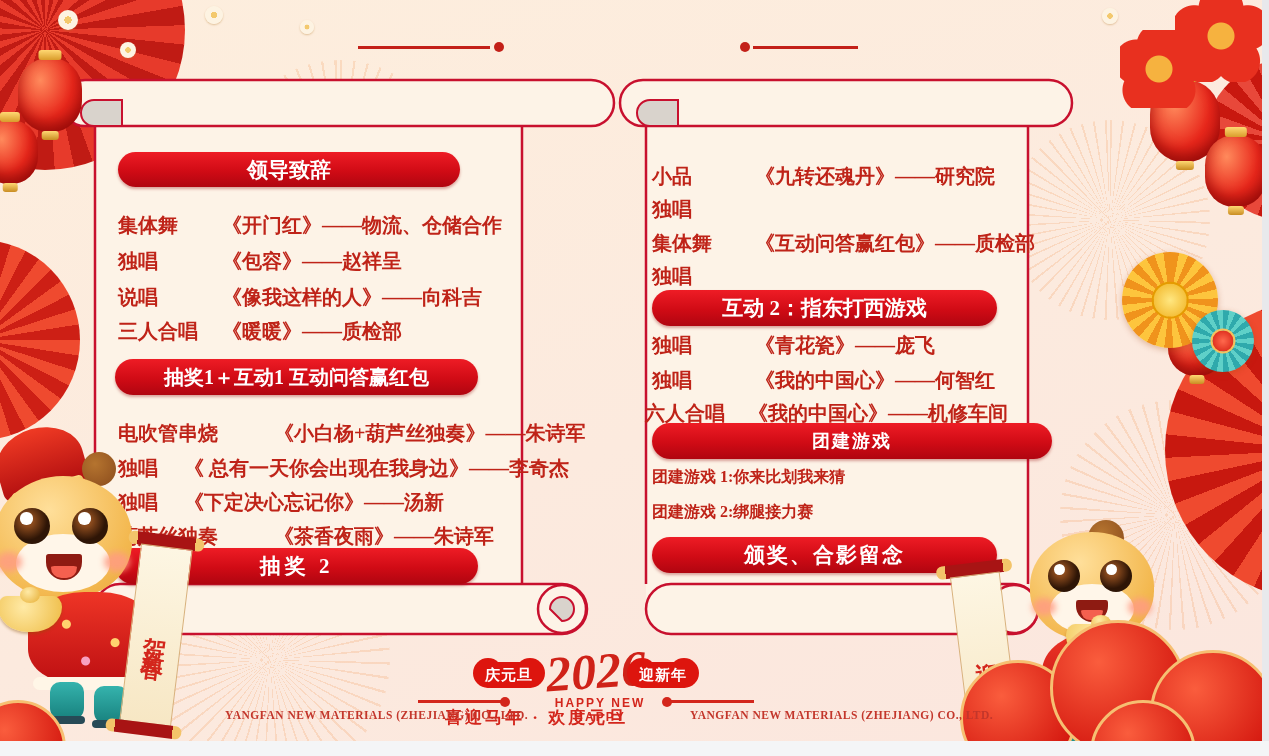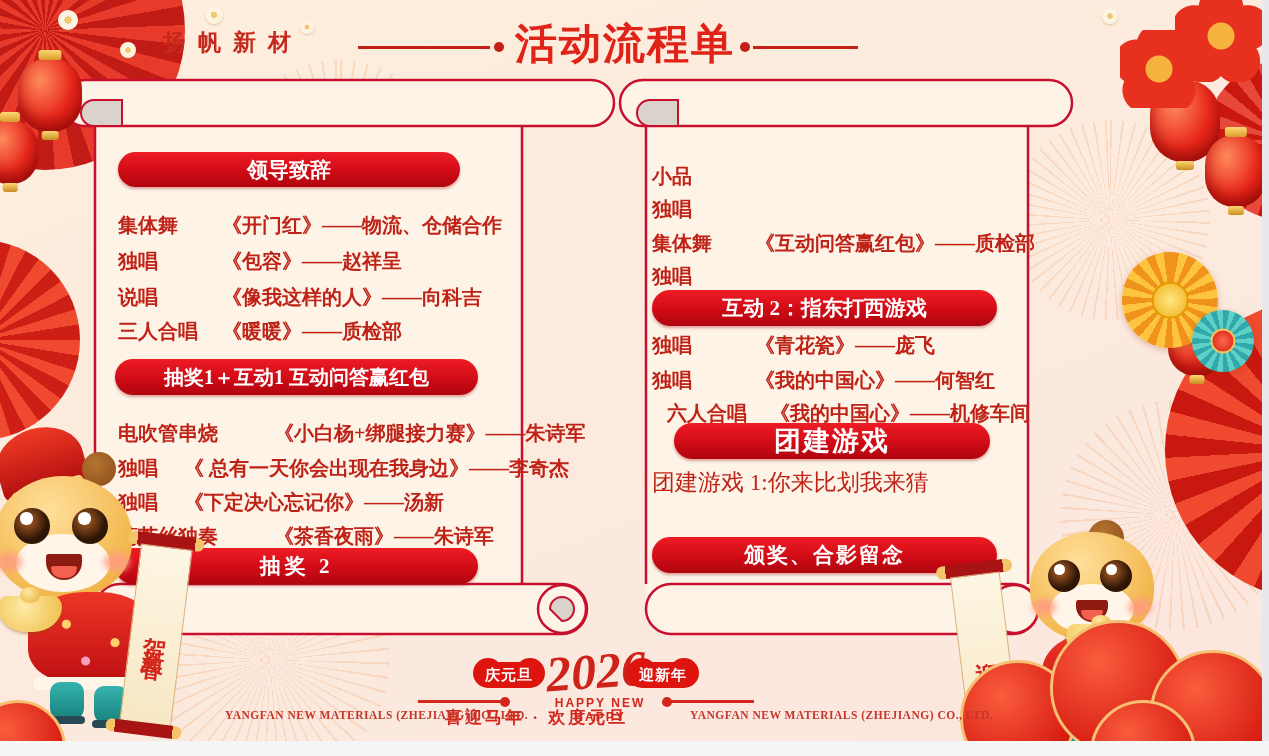"扬帆新材" div.brand { html: <div>扬帆新材</div> -> none }
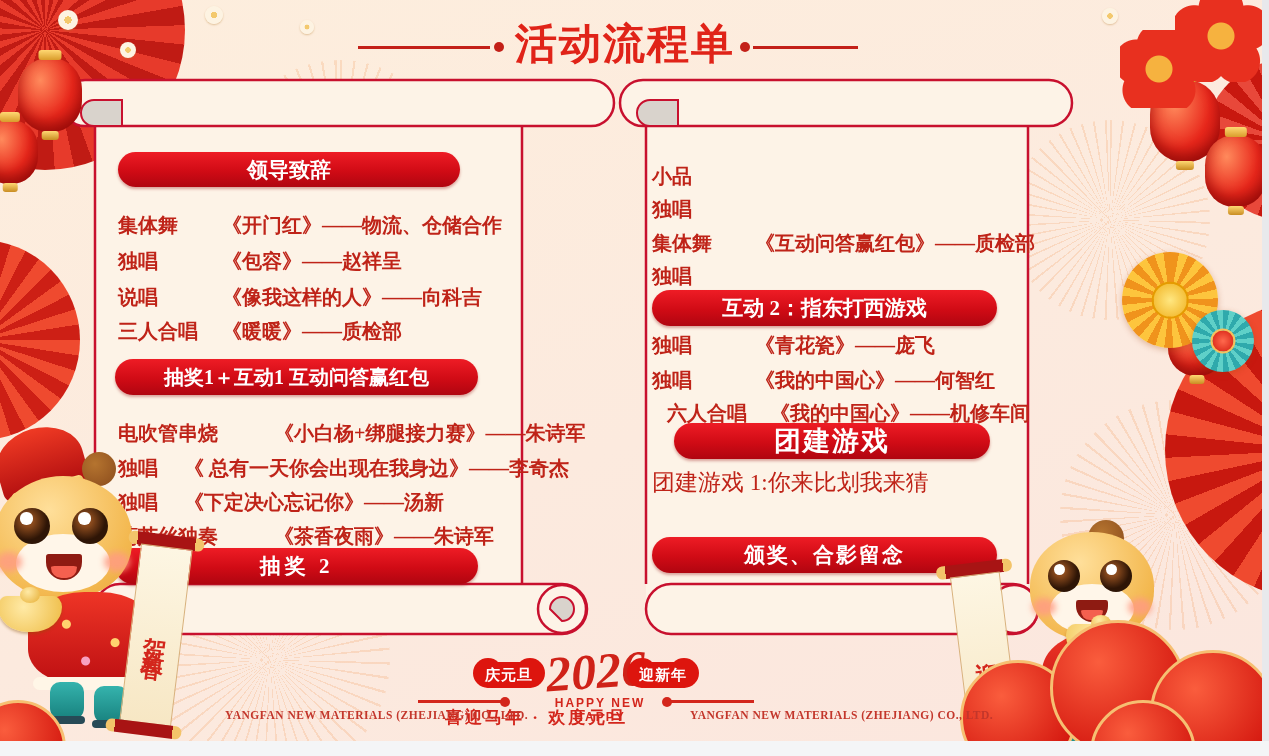"活动流程单" div.title { html: <div>活动流程单</div> -> none }
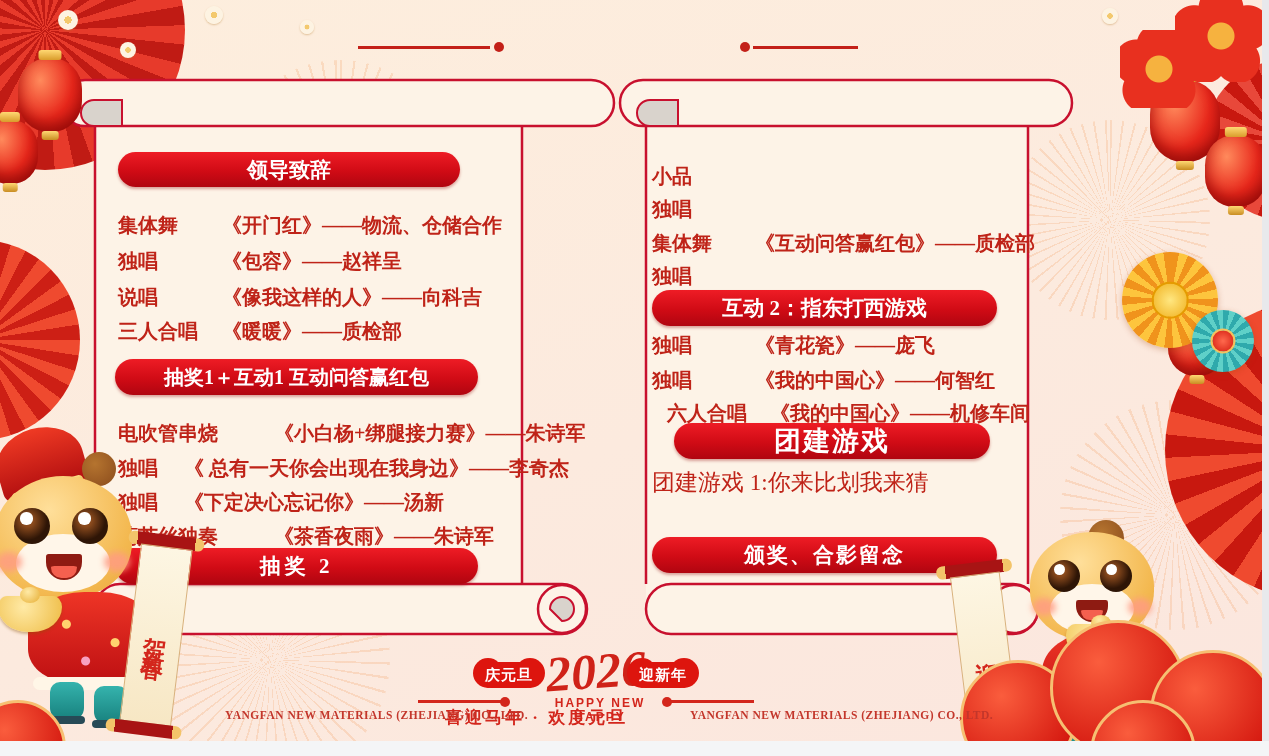"《九转还魂丹》——研究院" span.rp { html: none -> <span>《九转还魂丹》——研究院</span> }
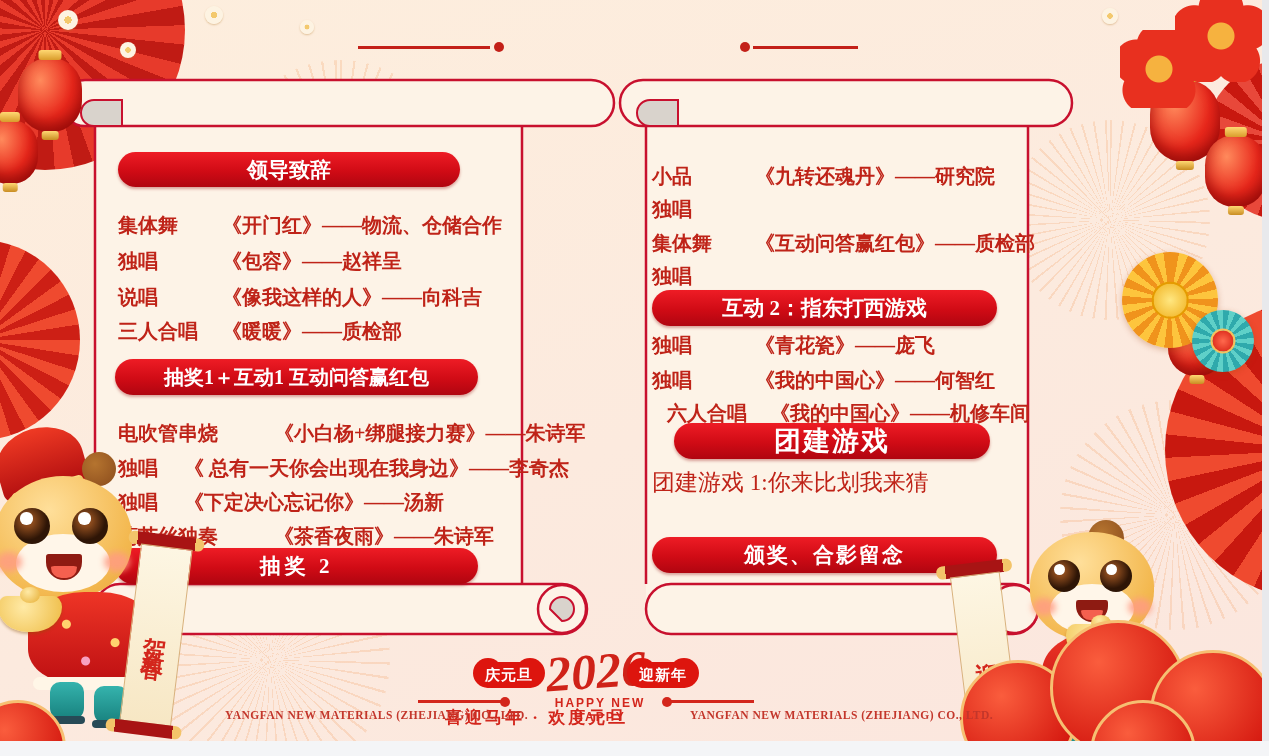"六人合唱" div.row { left: 667px -> 645px }
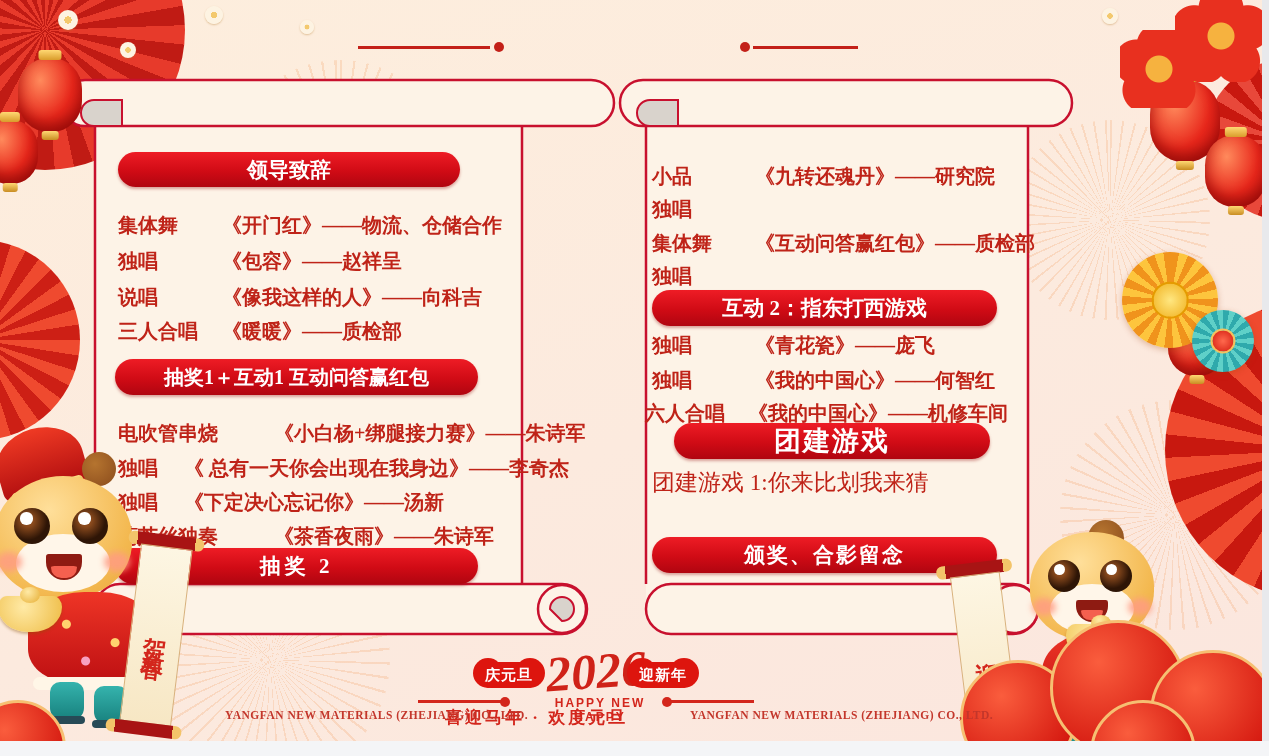"《小白杨+绑腿接力赛》——朱诗军" span.rp { text: +绑腿接力赛 -> +葫芦丝独奏 }
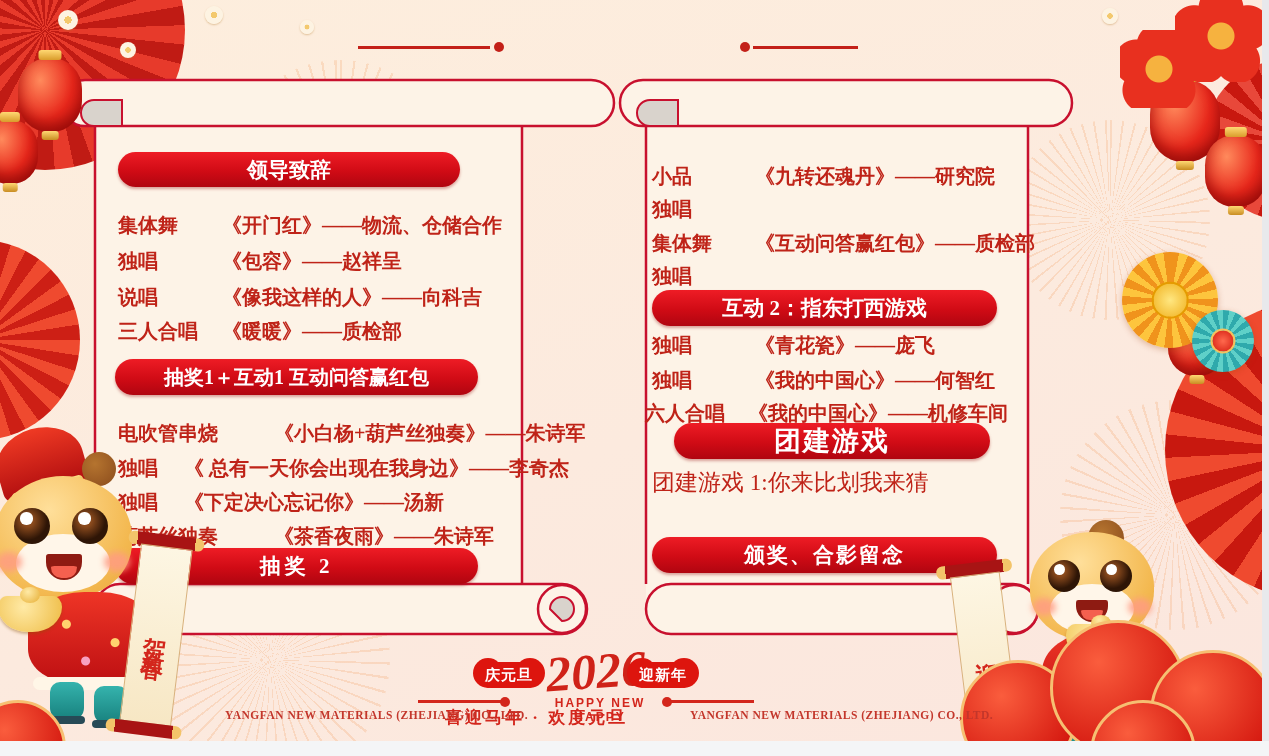"团建游戏" div.banner { font-size: 27px -> 18px; left: 674px -> 652px; width: 316px -> 400px }
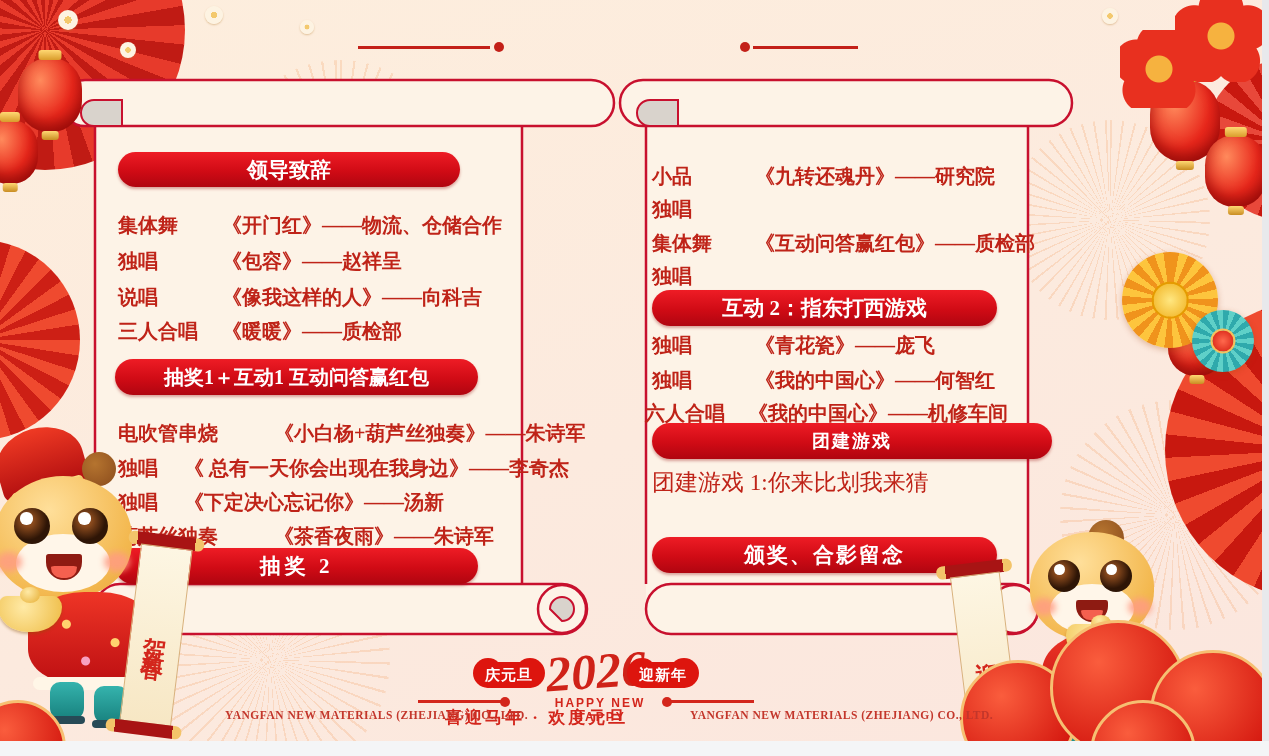"团建游戏 1:你来比划我来猜" .game { font-size: 23px -> 16px; font-weight: normal -> bold }
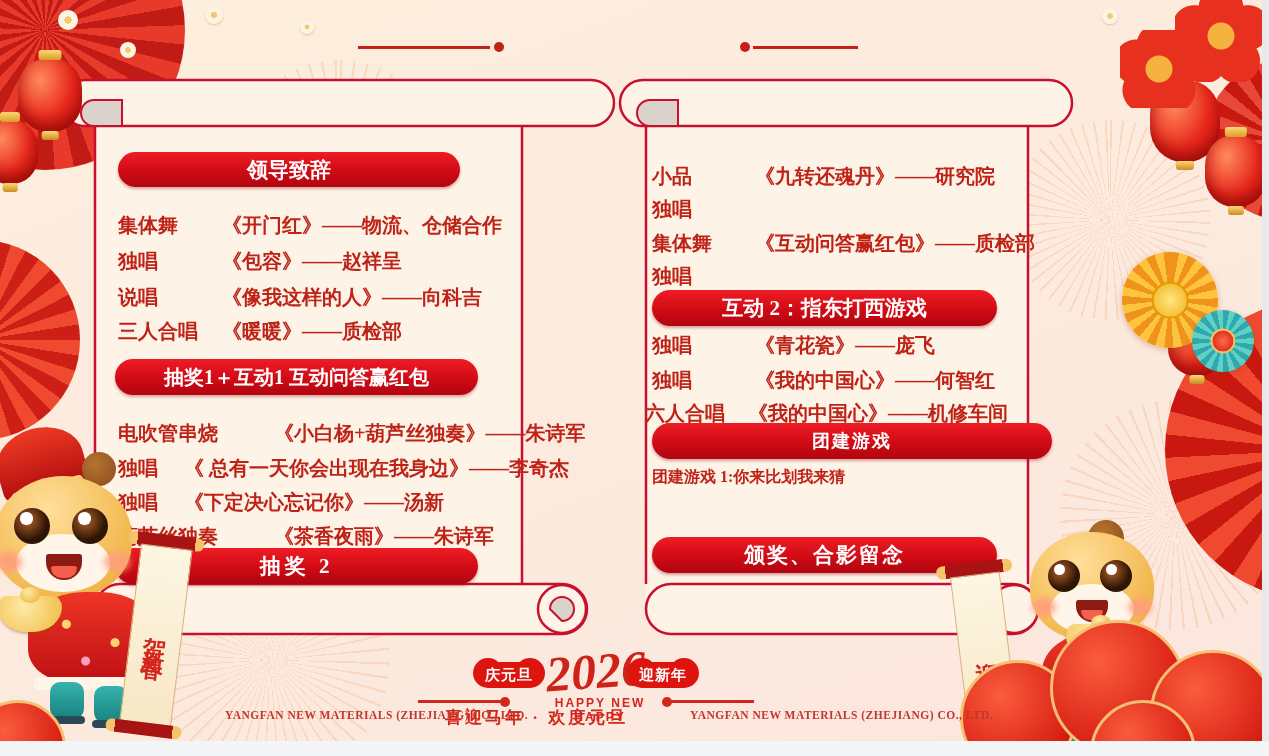"团建游戏 2:绑腿接力赛" div.game { html: none -> <div>团建游戏 2:绑腿接力赛</div> }
